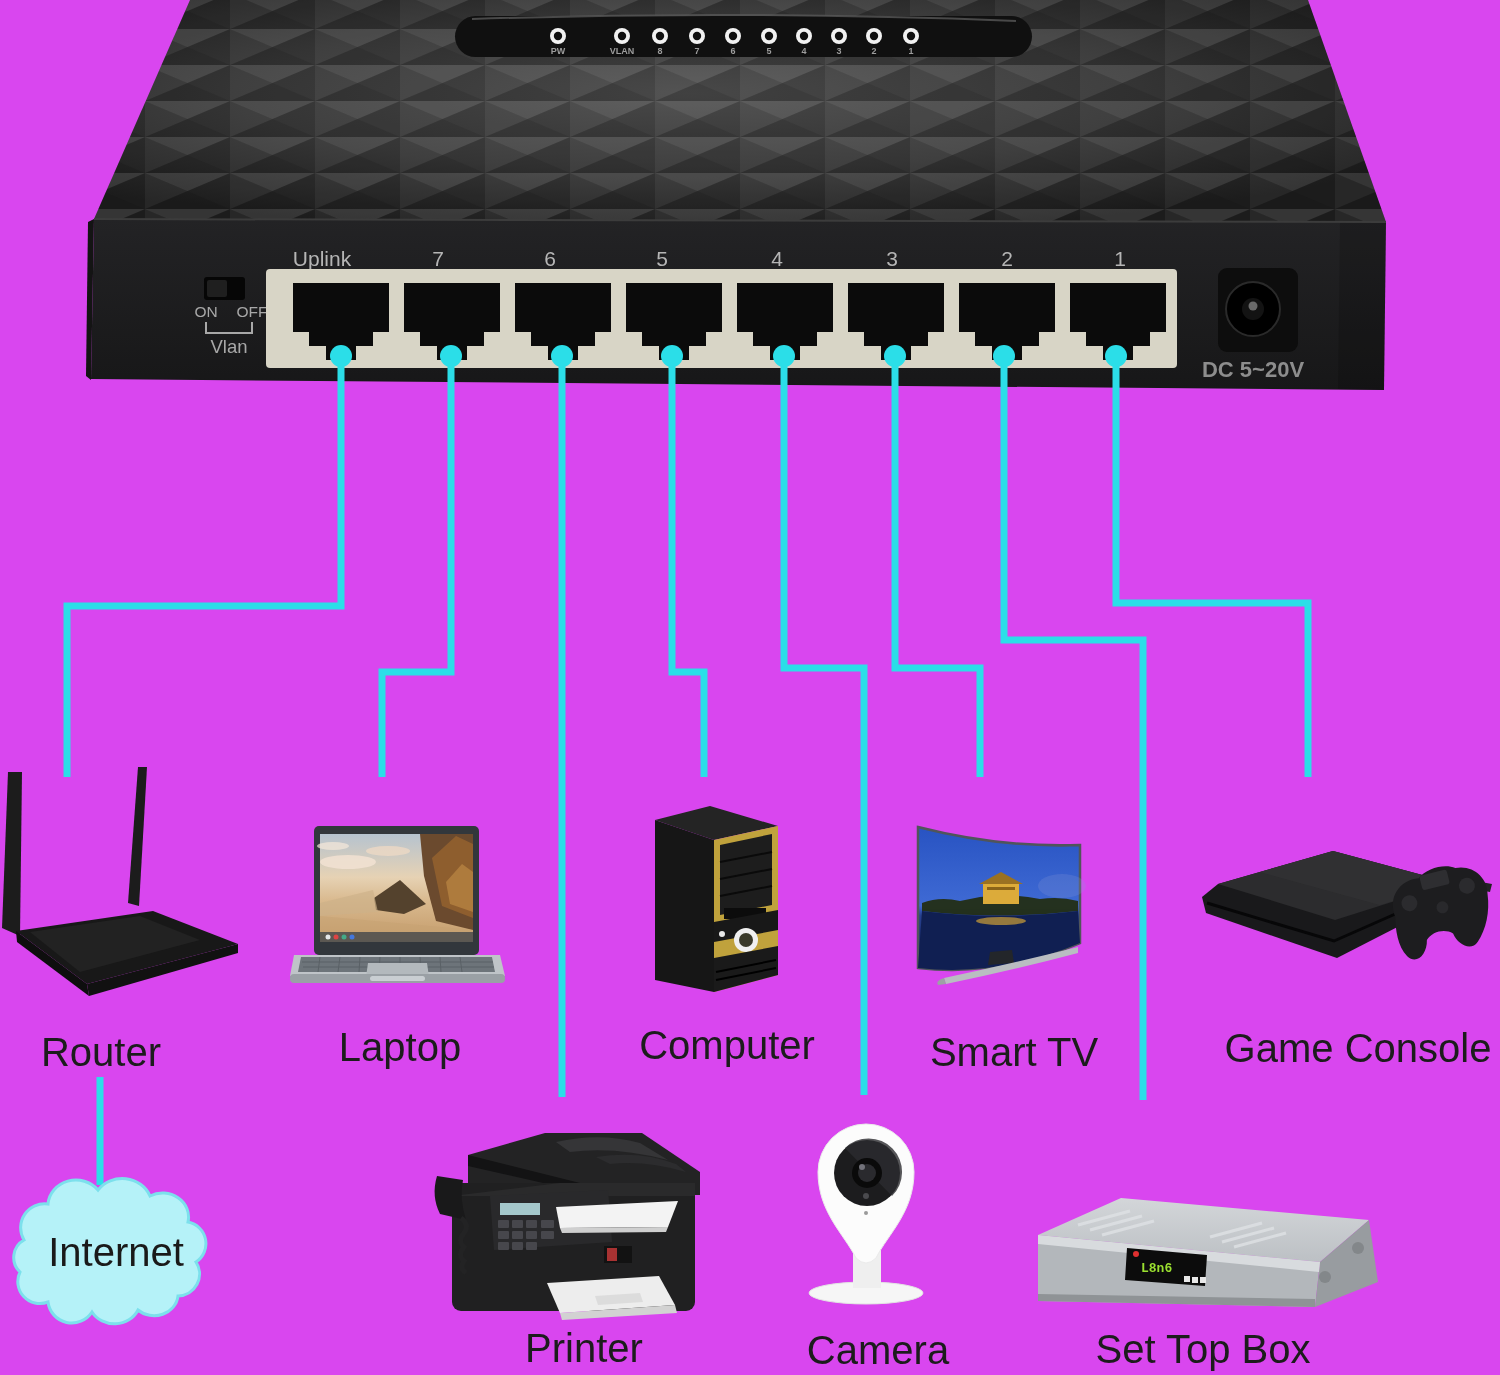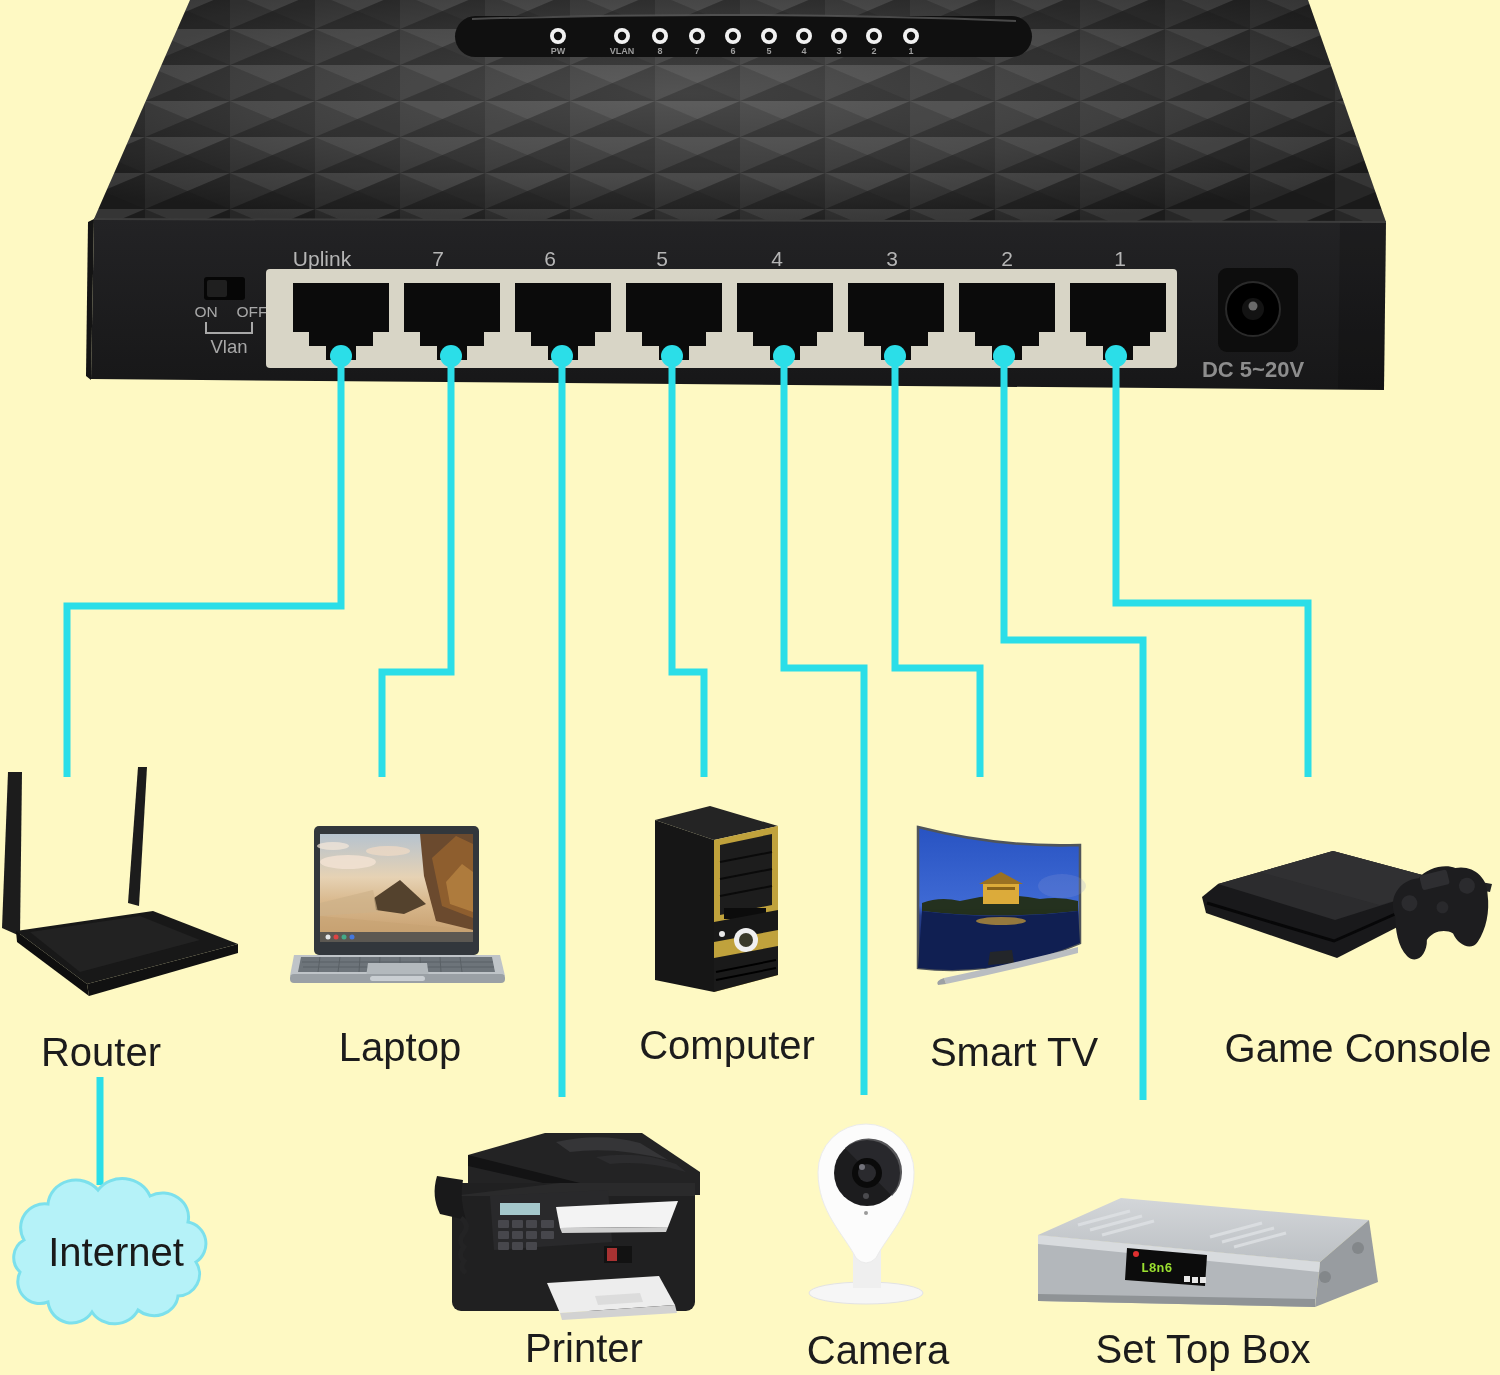"PW" .page { background: #fef9c3 -> #d946ef }
